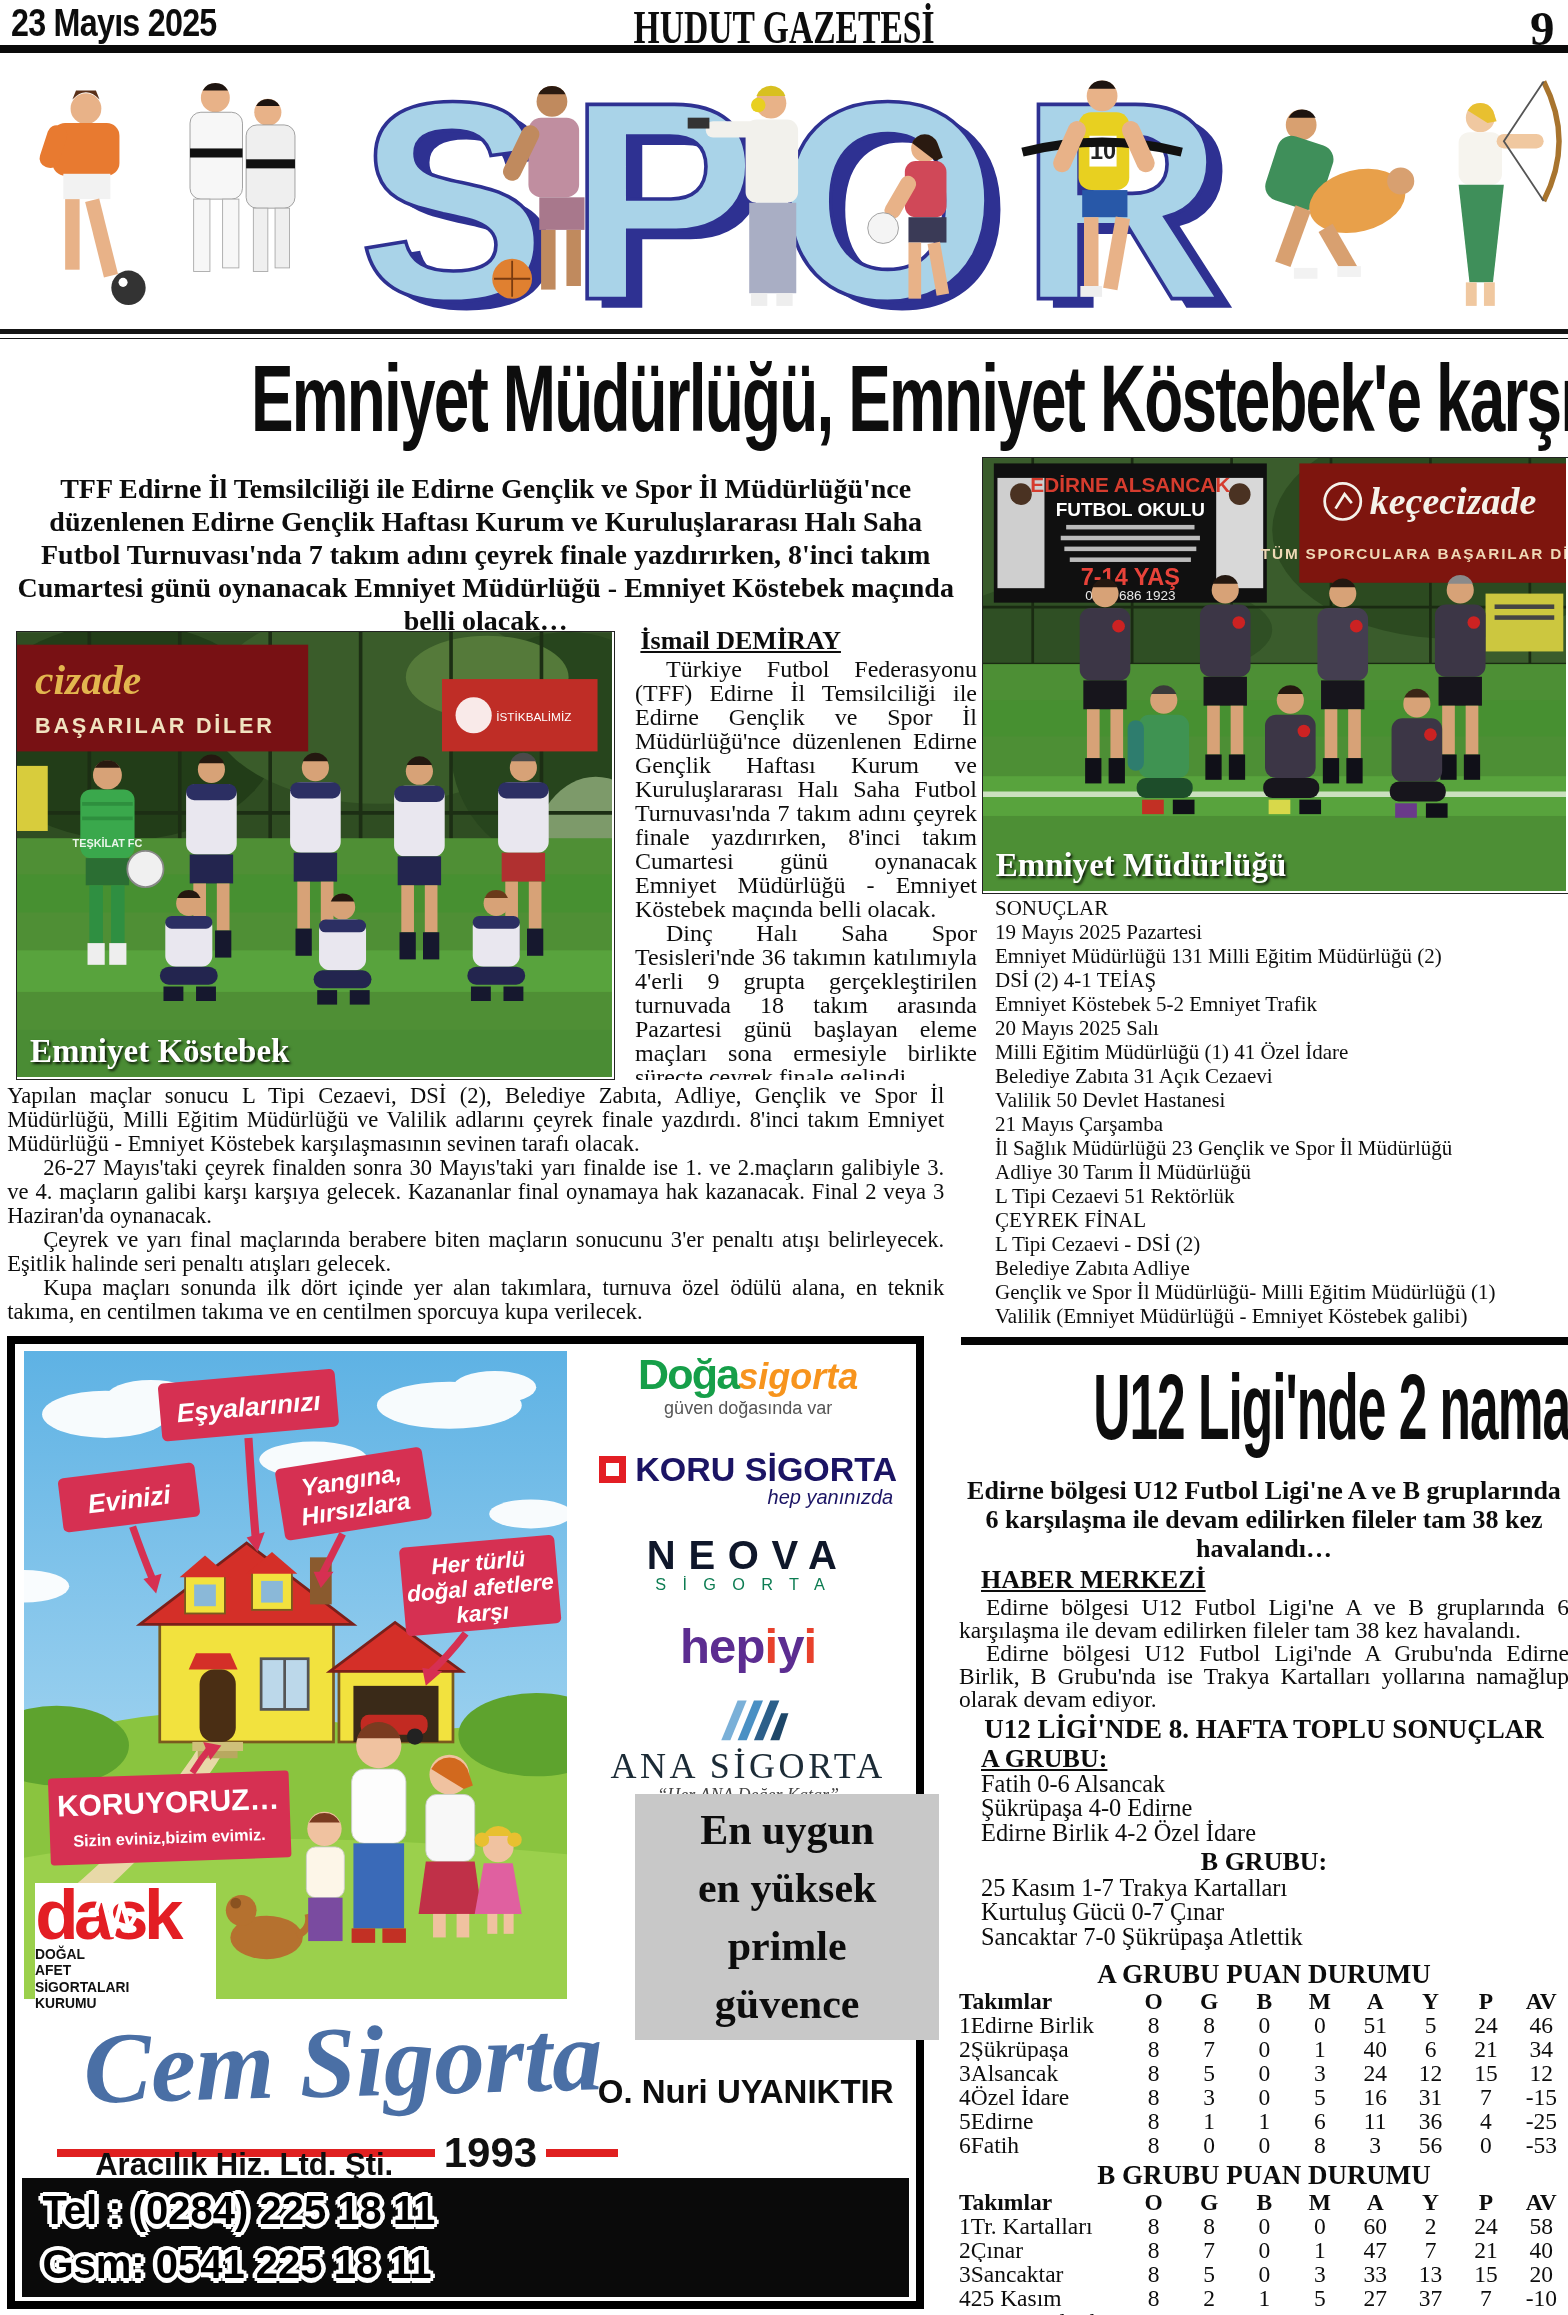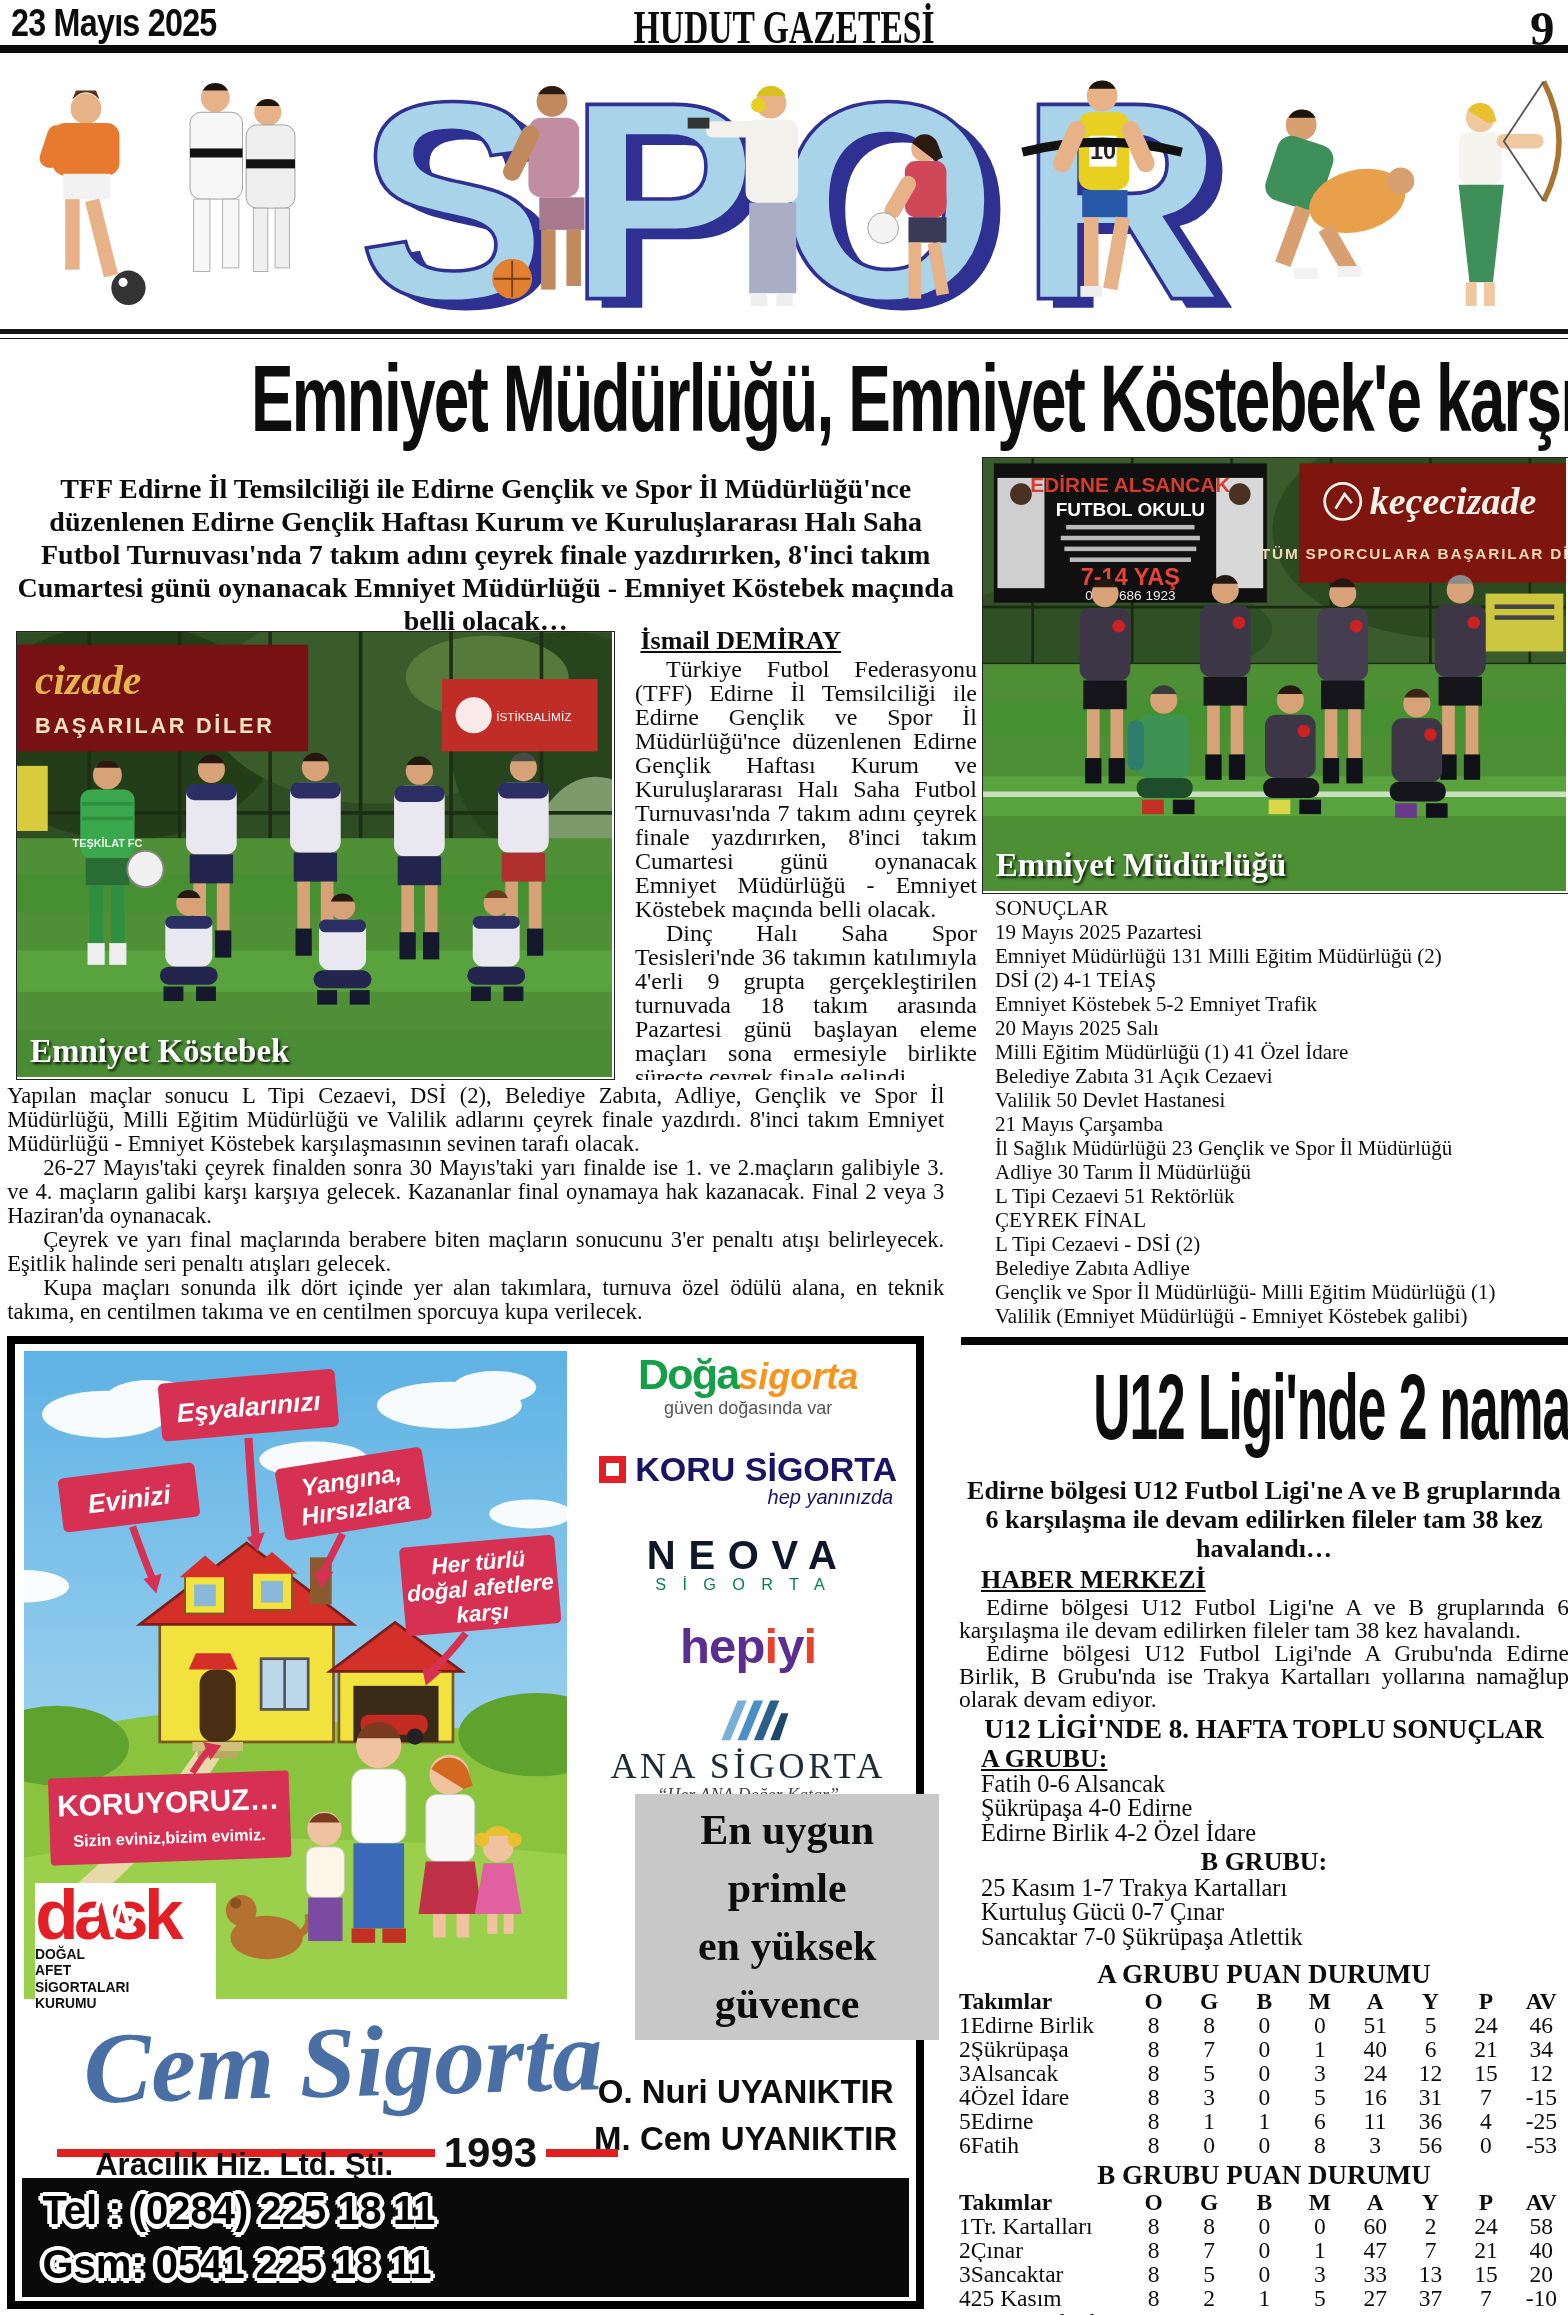"primle" div { order: before "en yüksek" -> after "en yüksek" }
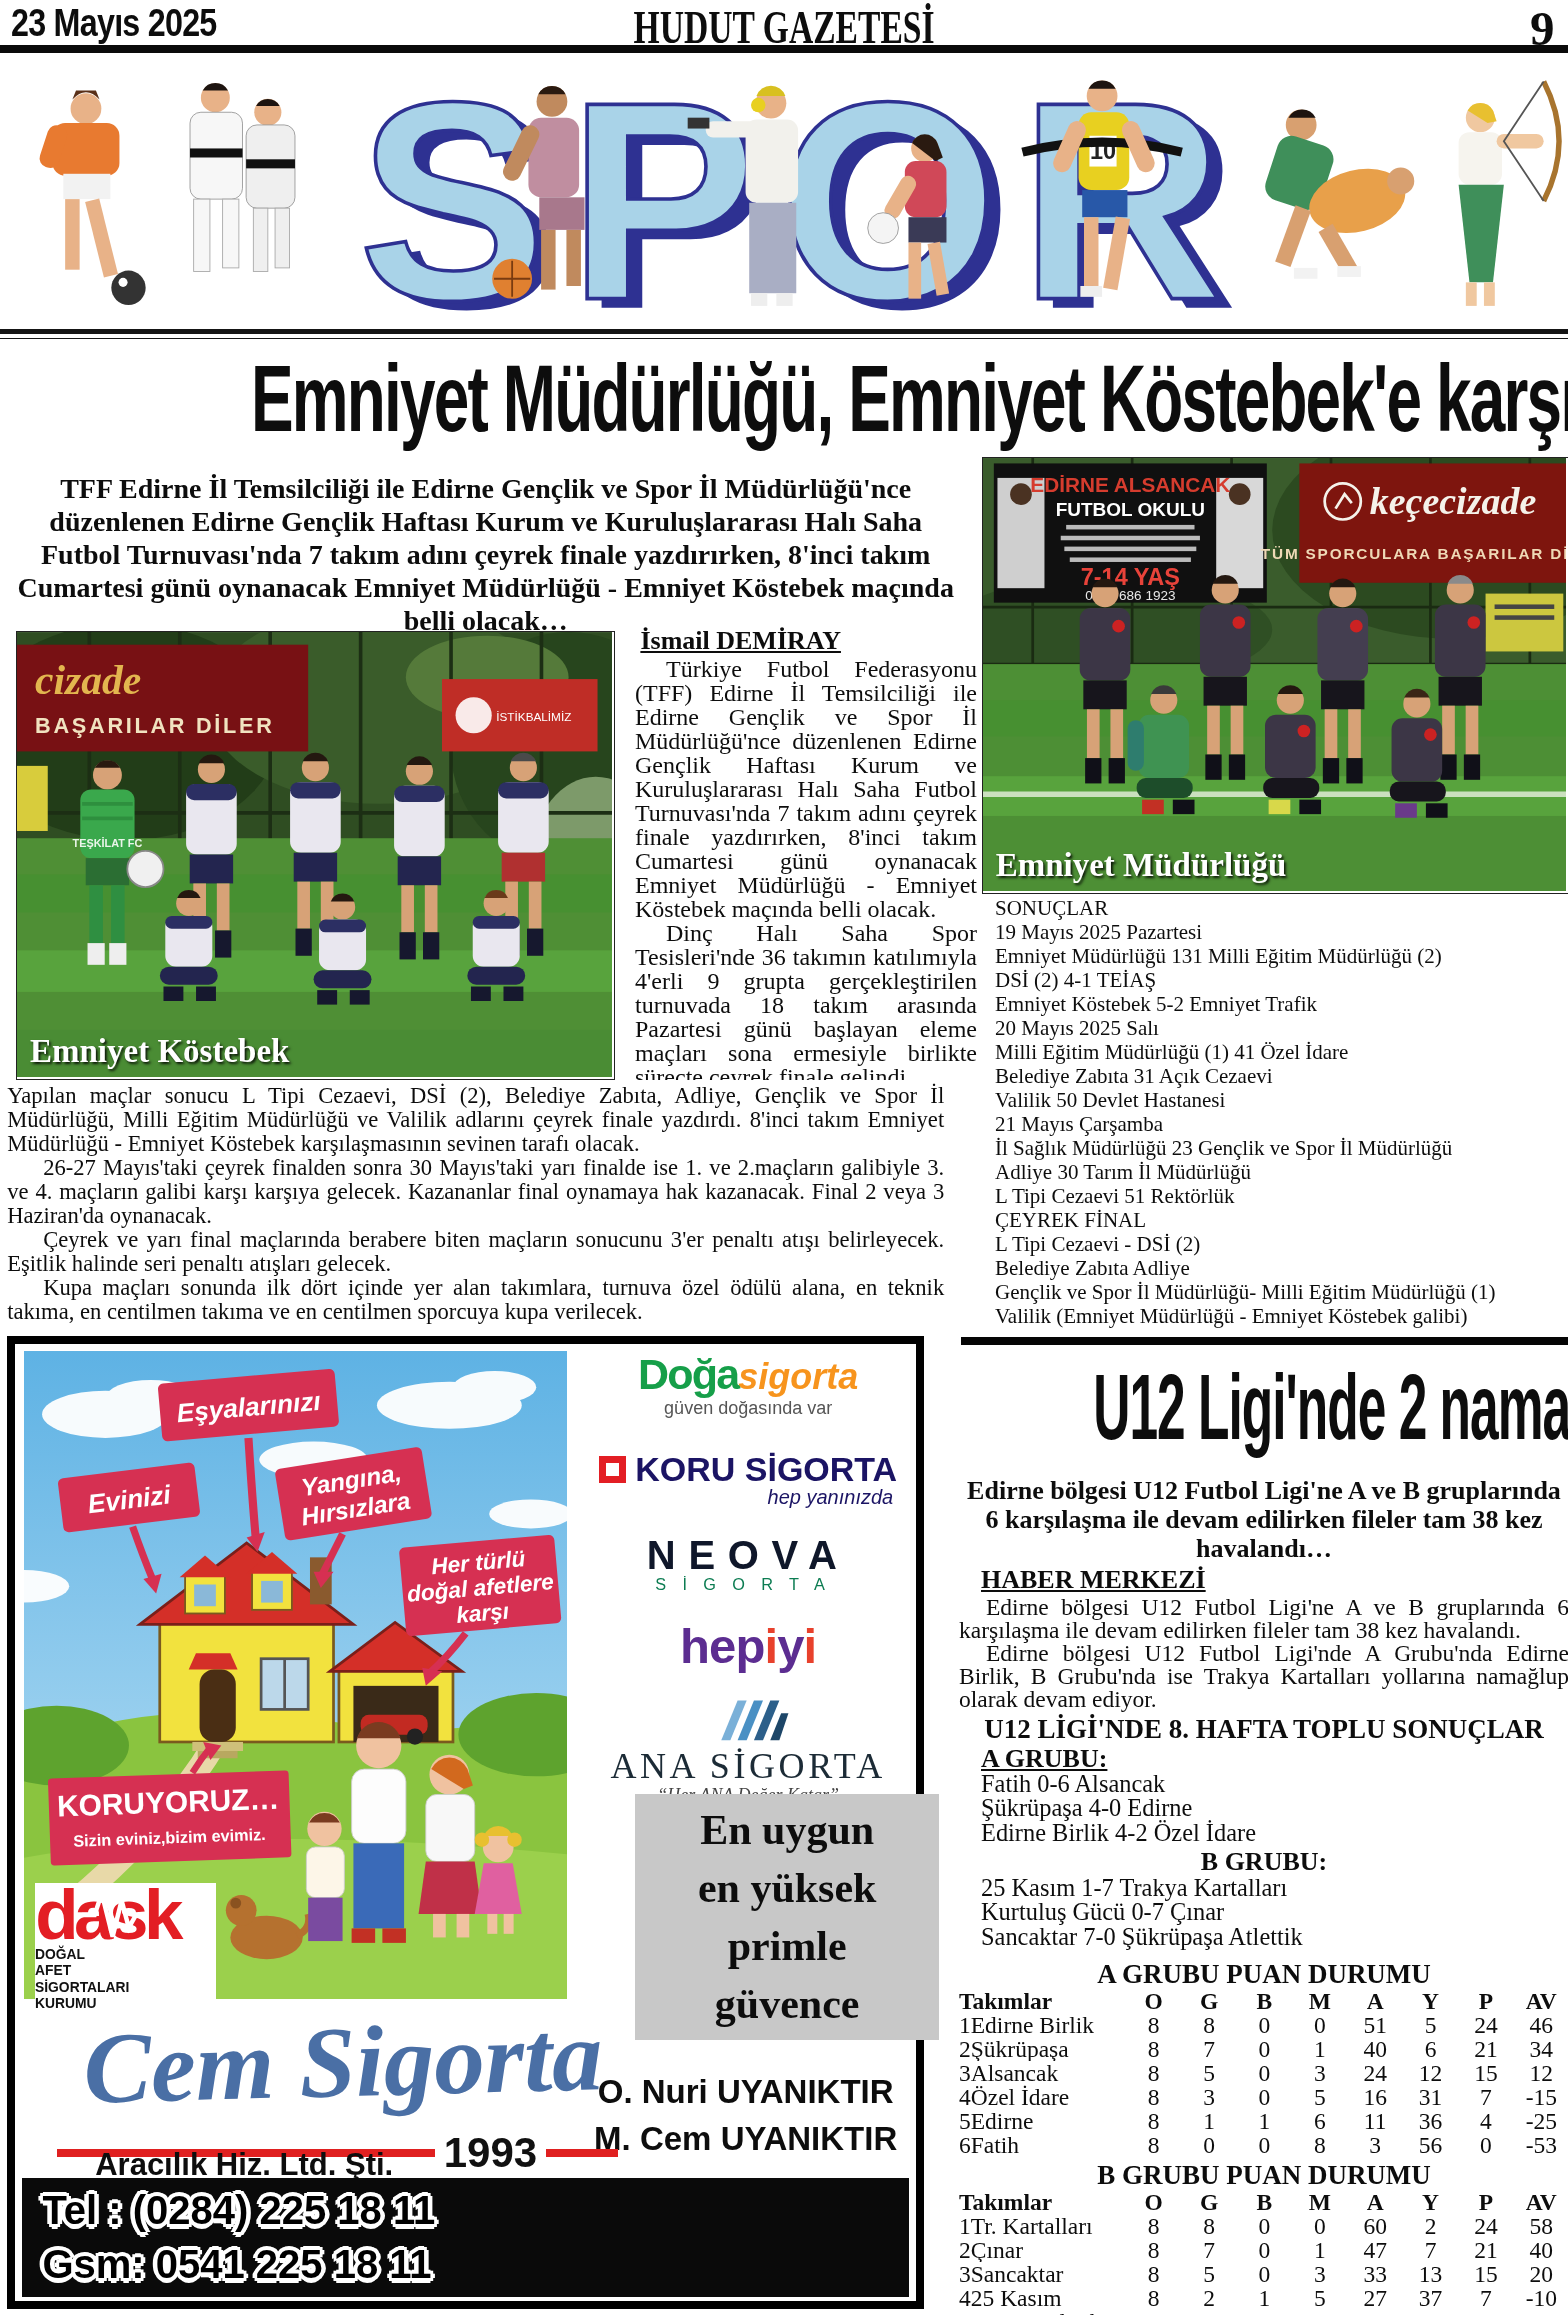"M. Cem UYANIKTIR" div { html: <div>M. Cem UYANIKTIR</div> -> none }
